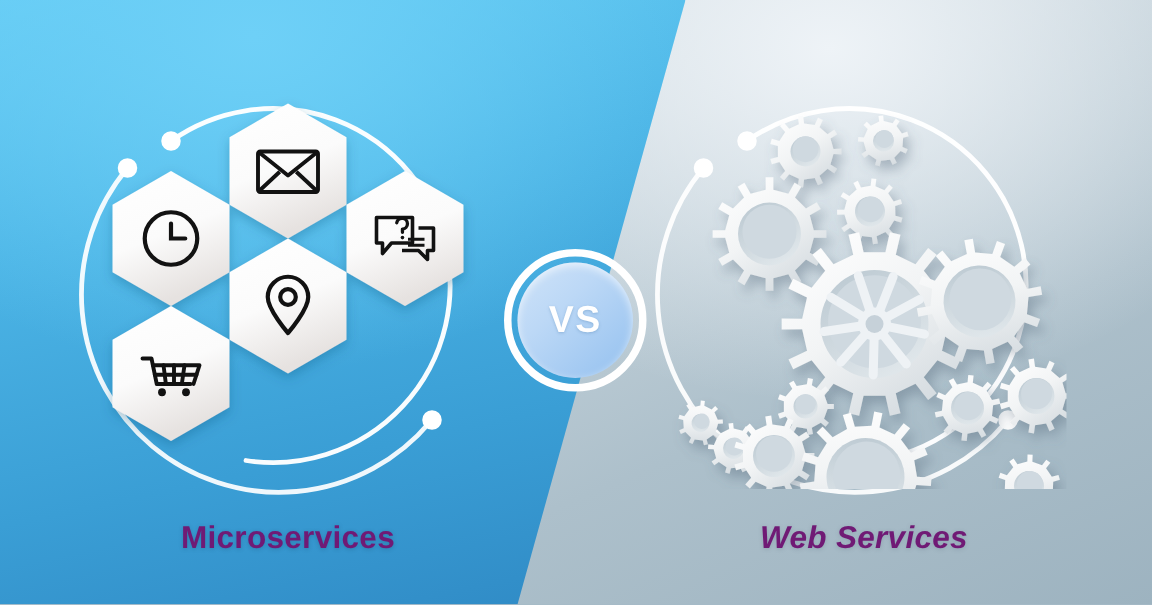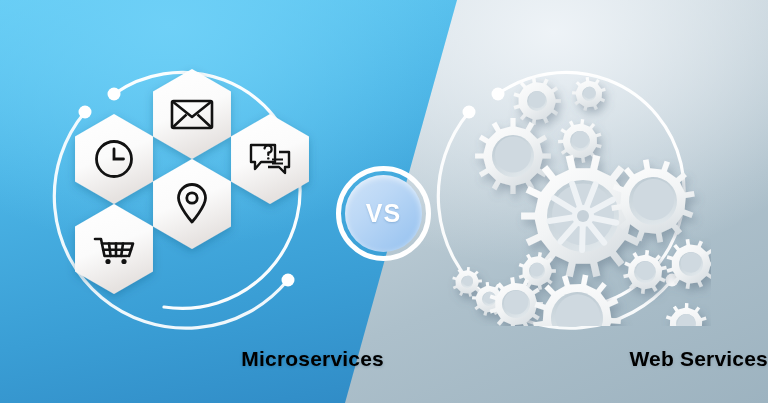"Microservices" .caption { color: #000000 -> #701a75; text-align: right -> center }
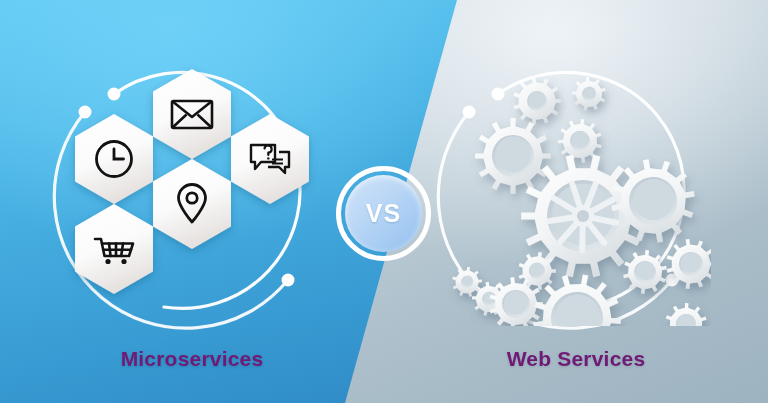"Web Services" .caption.right { font-style: none -> italic }
